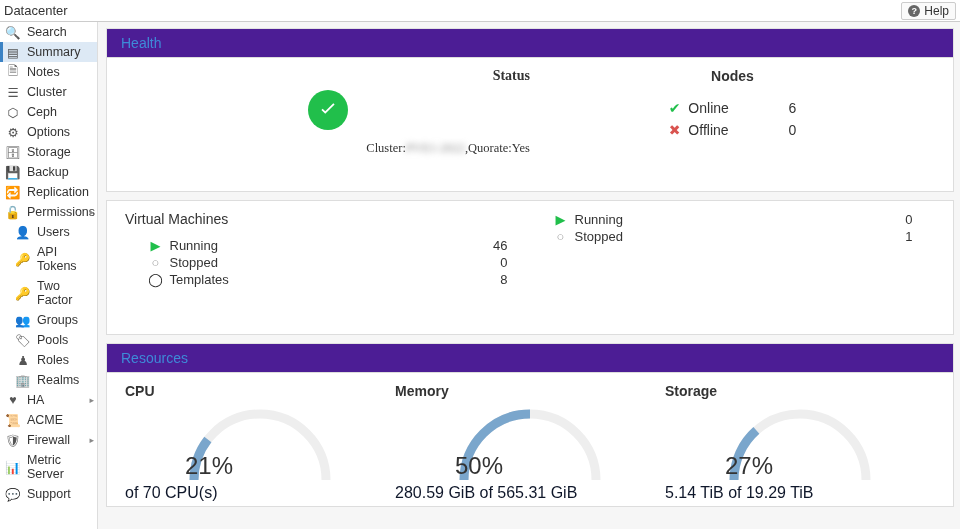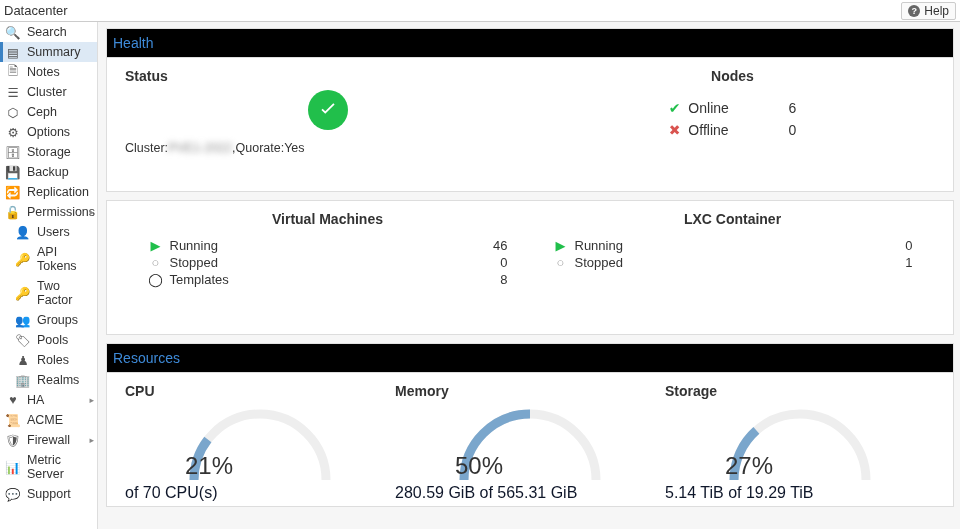"Health" .section-header { background: #000000 -> #4c1d95; padding: 6px 6px -> 6px 14px }
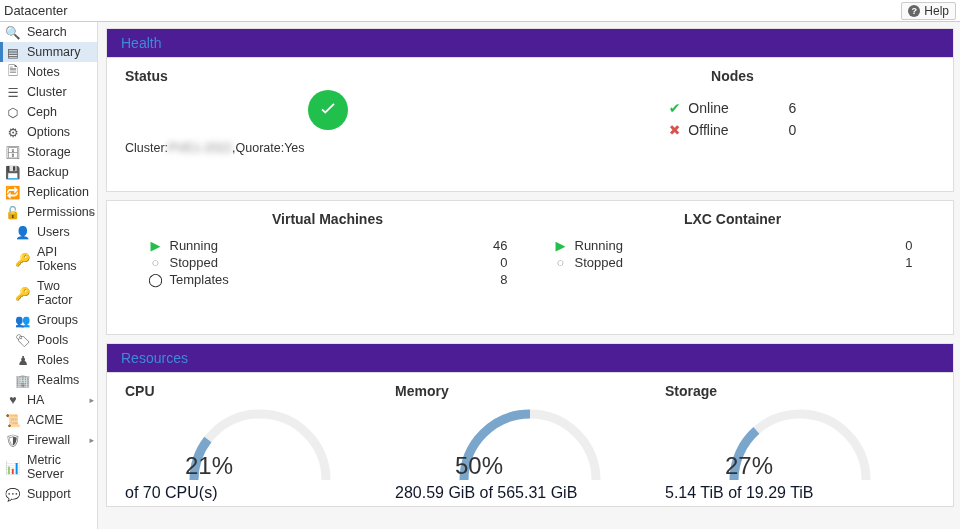"Status" .health-status { font-family: none -> Liberation Serif, serif; text-align: left -> right }
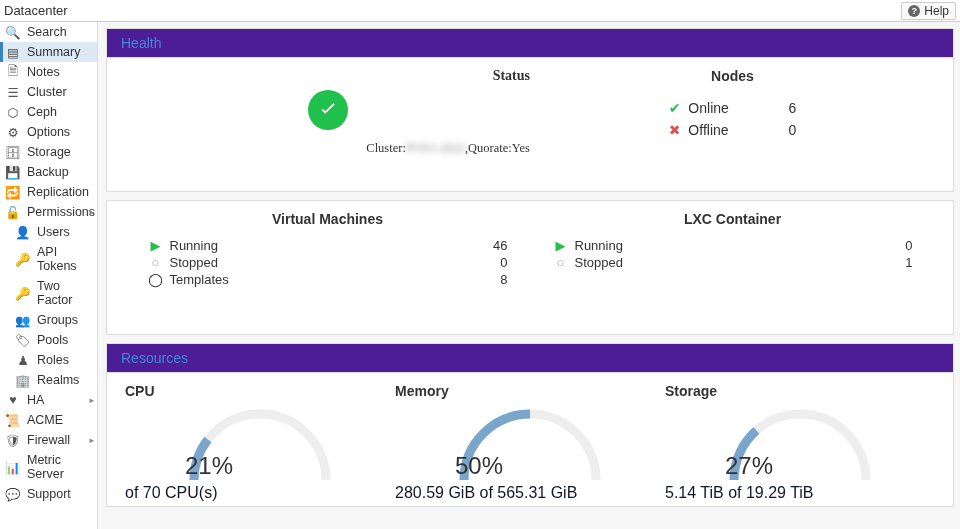"Virtual Machines" .guest-title { font-weight: bold -> normal; text-align: center -> none }
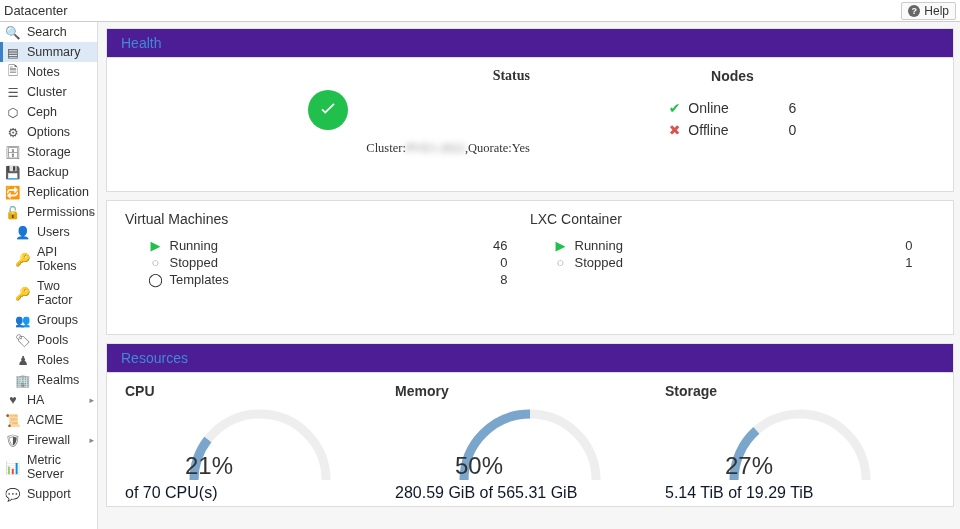"LXC Container" div.guest-title { html: <div>LXC Container</div> -> none }
